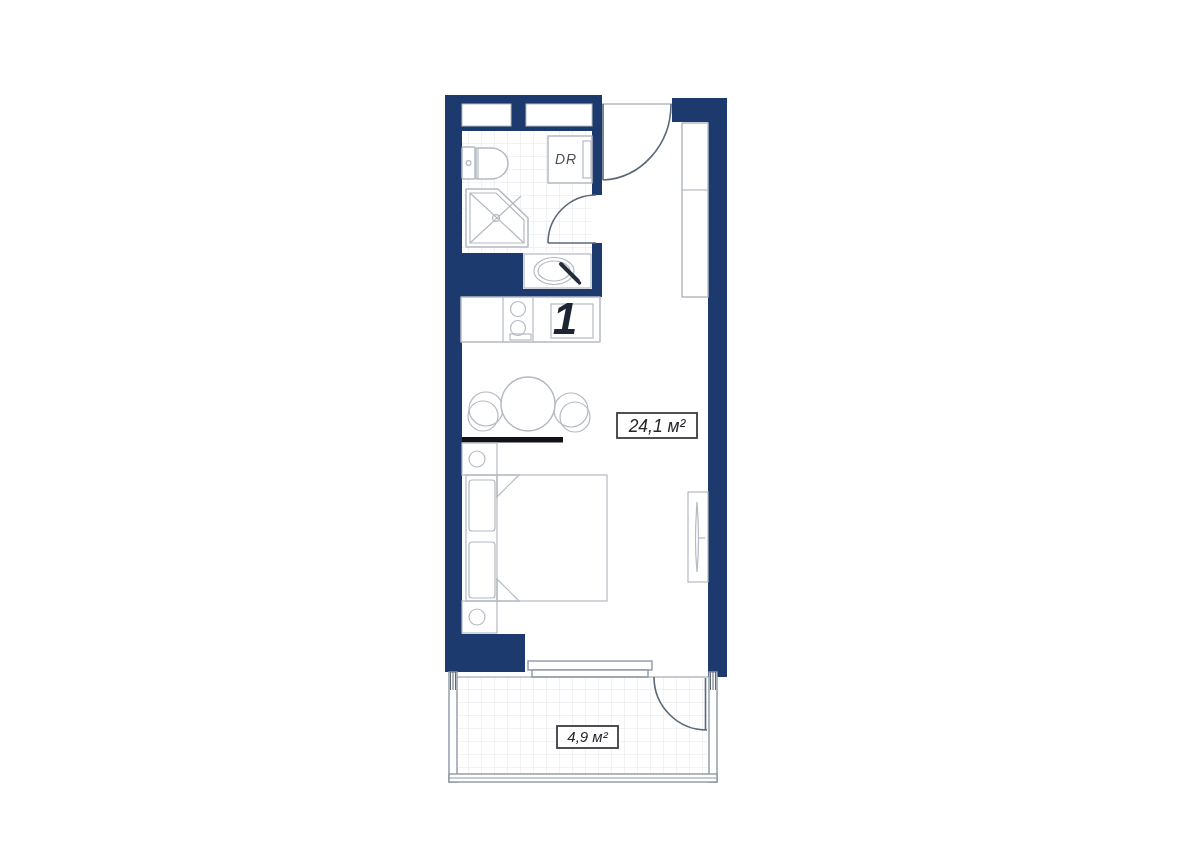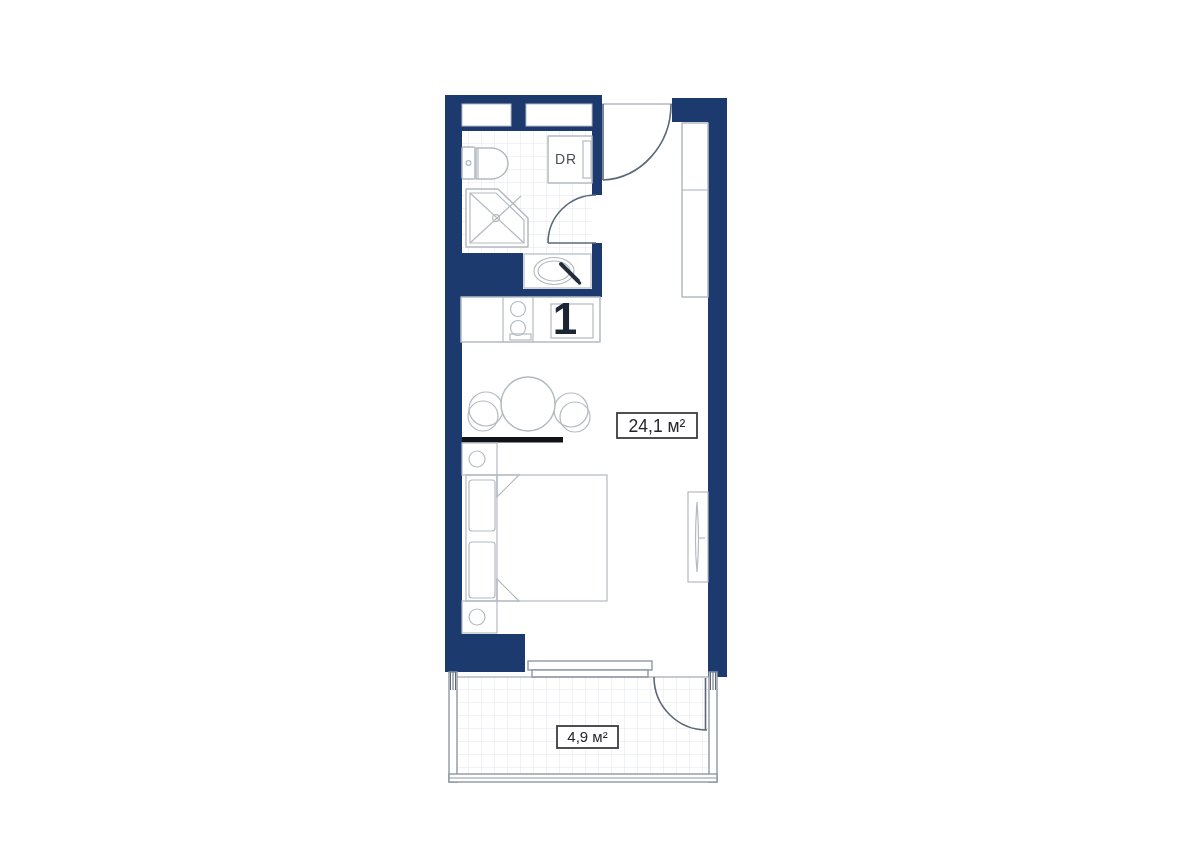"DR" #stage { font-style: none -> italic }
